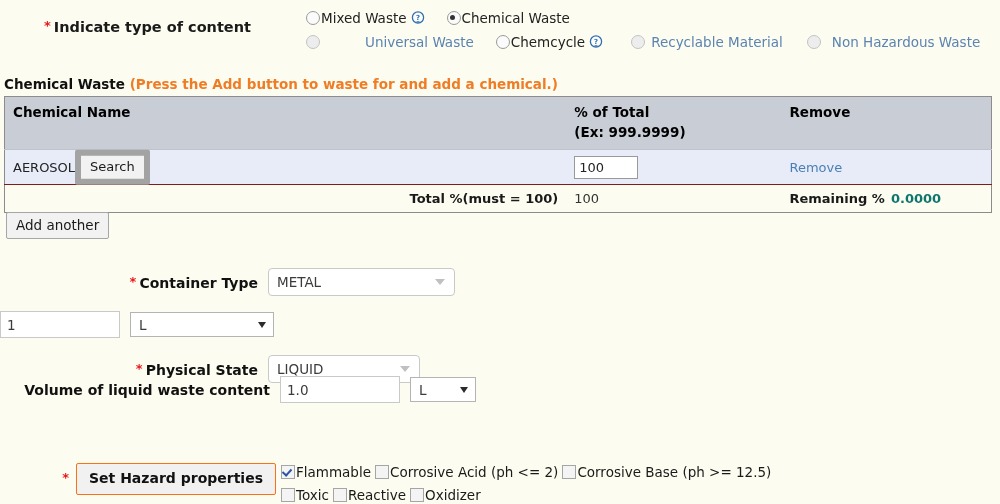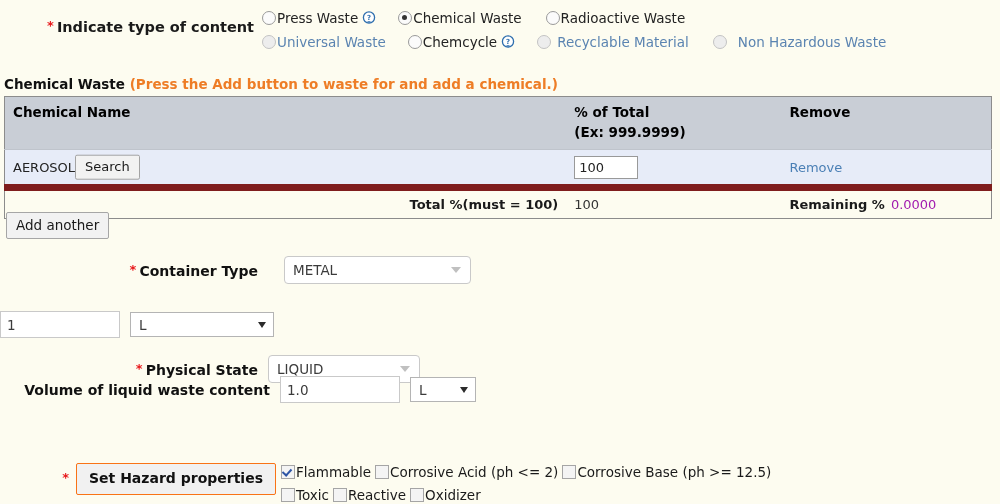"* Indicate type of content" .ct-label { margin-left: none -> 44px; text-align: right -> left }
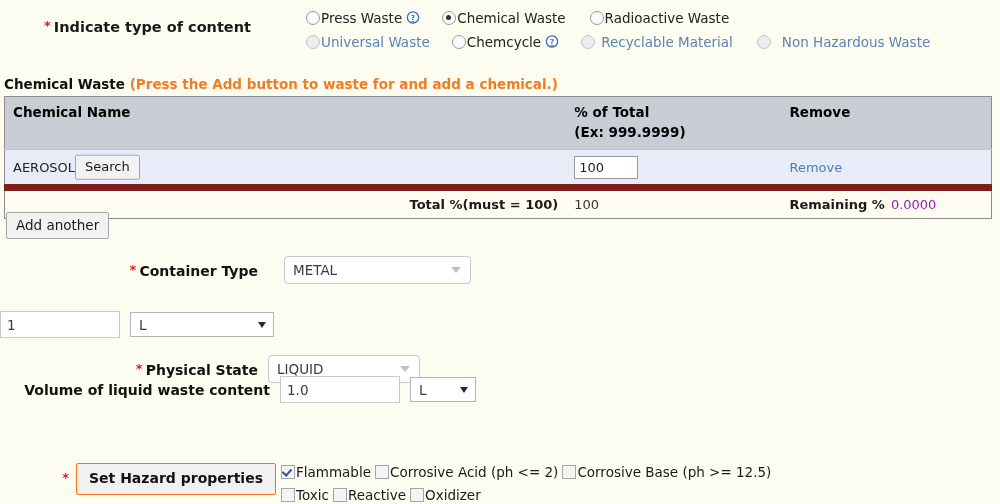"Press Waste" span.opt-text { text: Press -> Mixed }
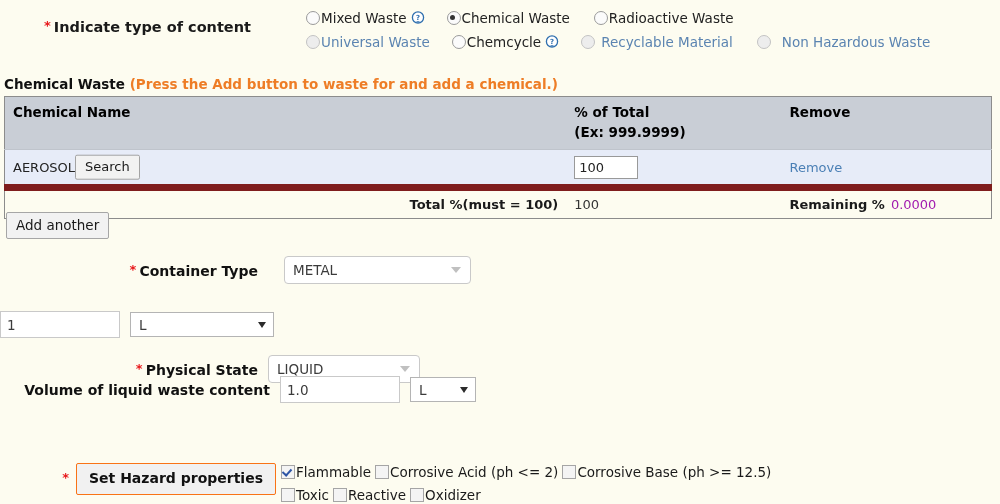"Radioactive Waste" span.radio-opt { html: <span> <span></span> <span>Radioactive Waste</span> </span> -> none }
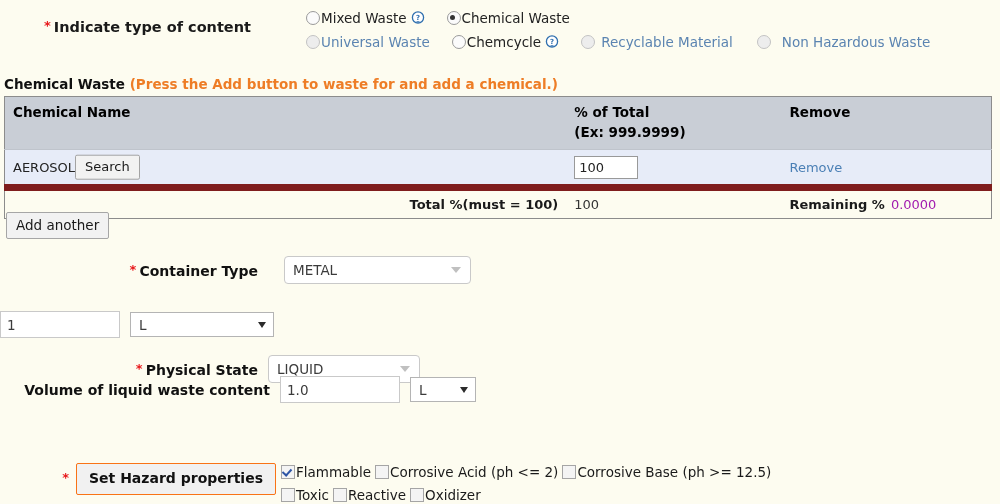"Universal Waste" span.radio-opt { gap: none -> 44px }
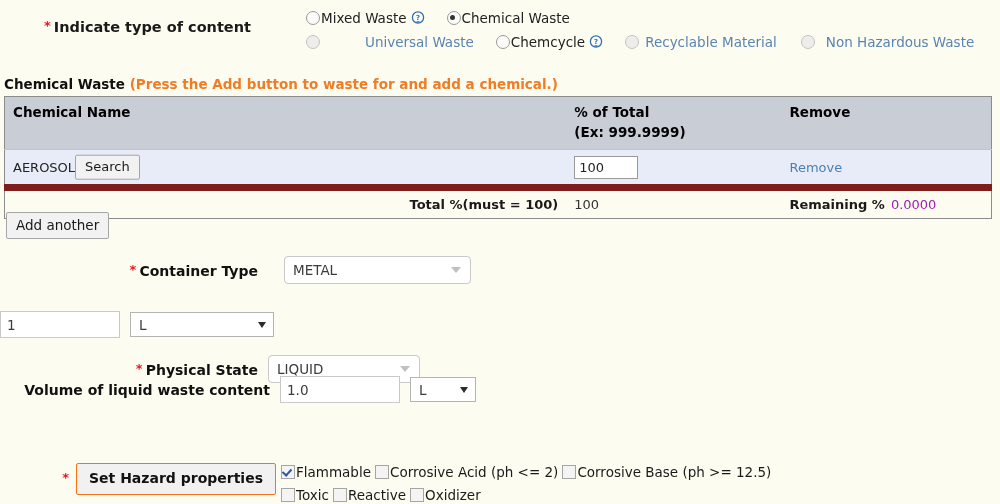"Chemcycle" span.radio-opt { margin-right: 22px -> 28px }
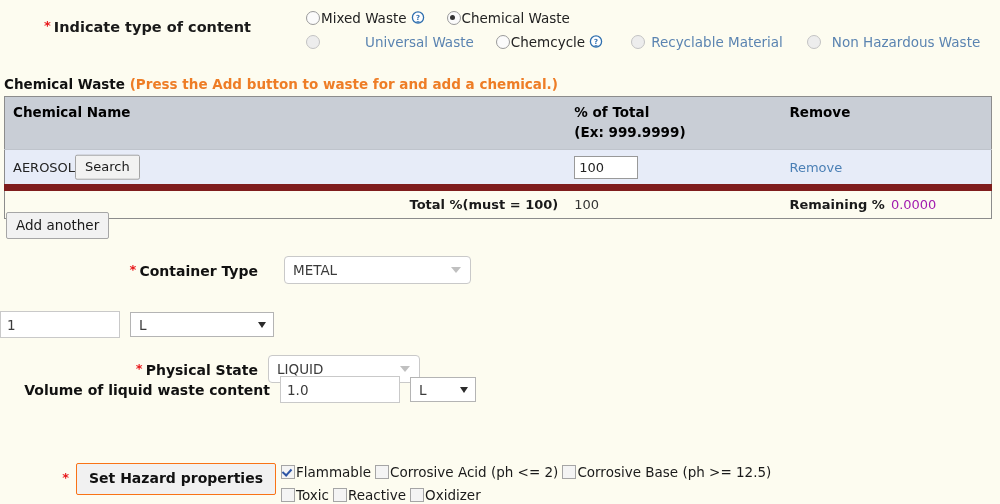"Search" .search-btn { border: 1px solid #a3a3a3 -> 6px solid #a3a3a3 }
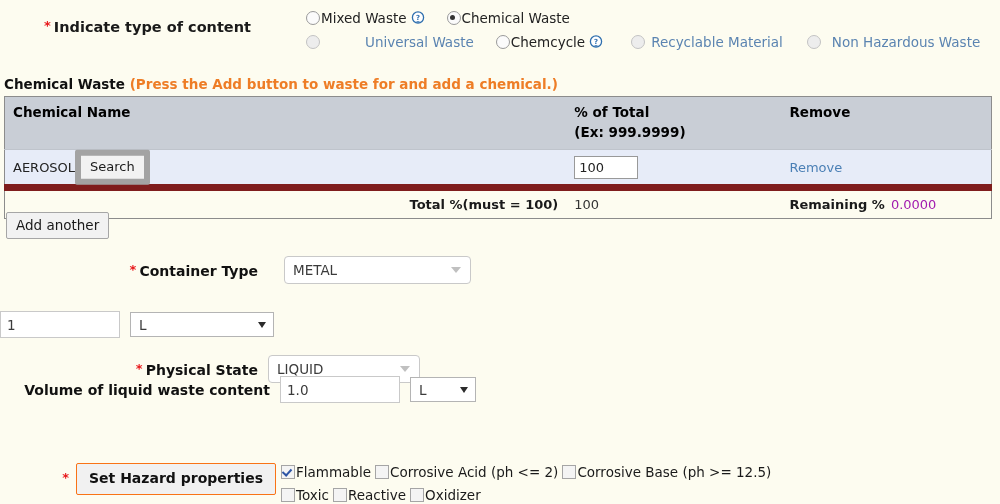"Total %(must = 100)" tr.total-row td { border-top: 7px solid #7f1d1d -> 1px solid #7f1d1d }
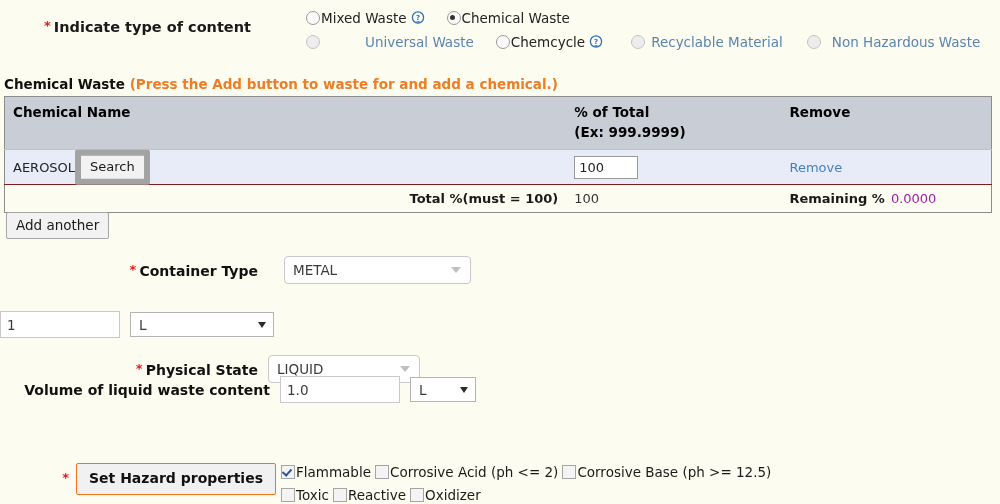"0.0000" .rem-val { color: #a21caf -> #0f766e; font-weight: normal -> bold }
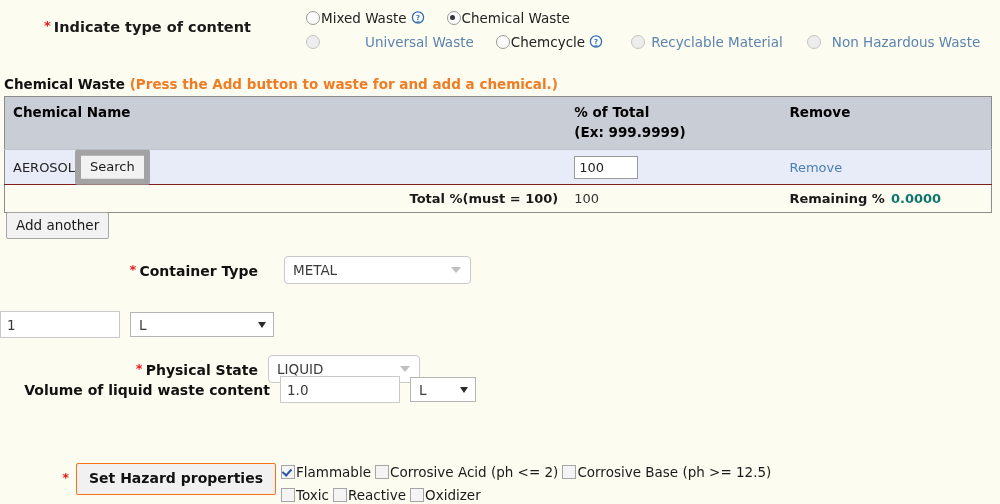"* Container Type" div.form-row { top: 256px -> 268px }
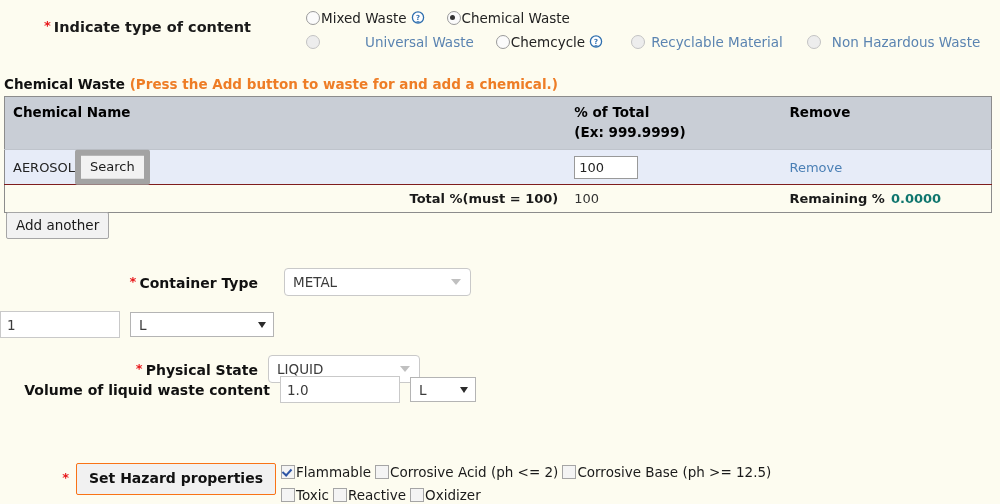"METAL" div.sel-round { margin-left: 16px -> none }
